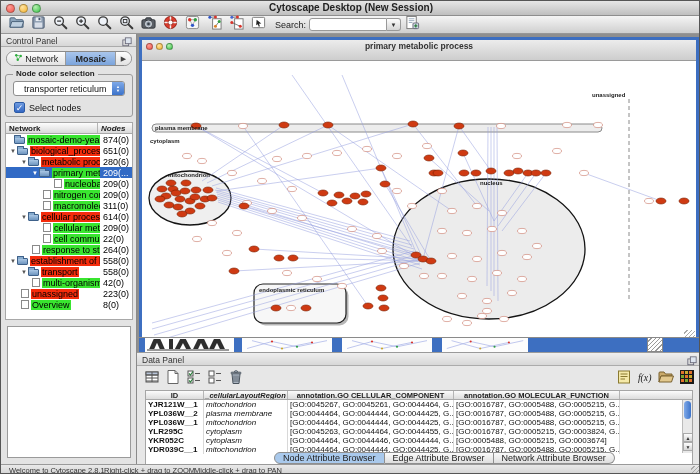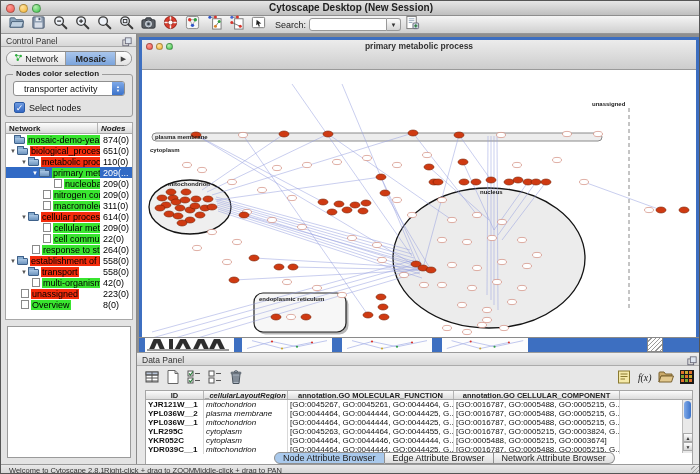"primary metabolic process" #canvas-titlebar { height: 30px -> 21px }
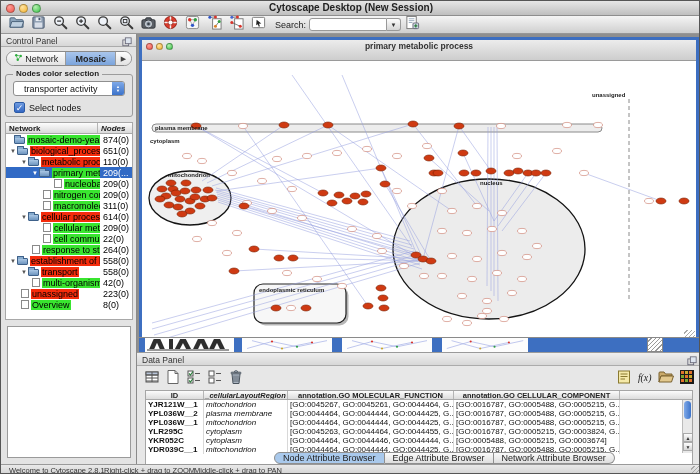"Nodes color selection" span { text: Nodes -> Node }
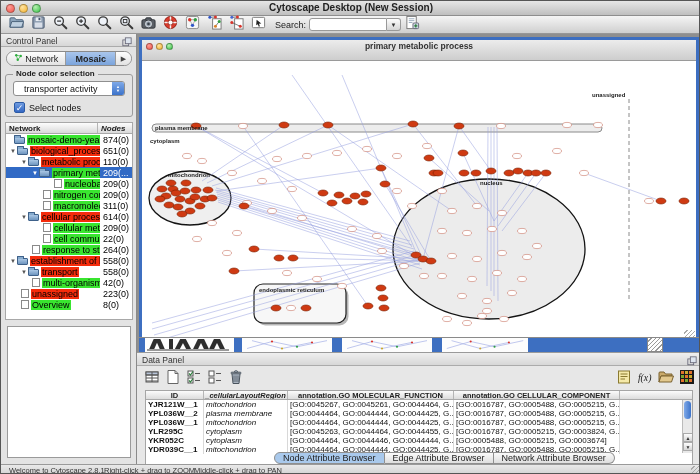"transporter activity" span { text: activity -> reticulum }
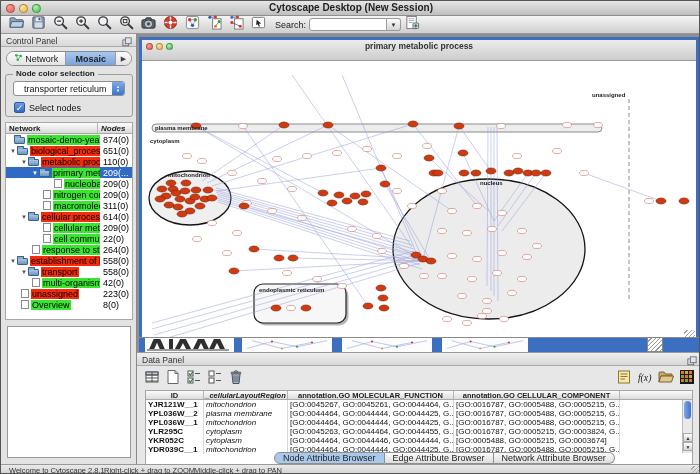"110(0)" span.tcount { text: 110(0 -> 280(6 }
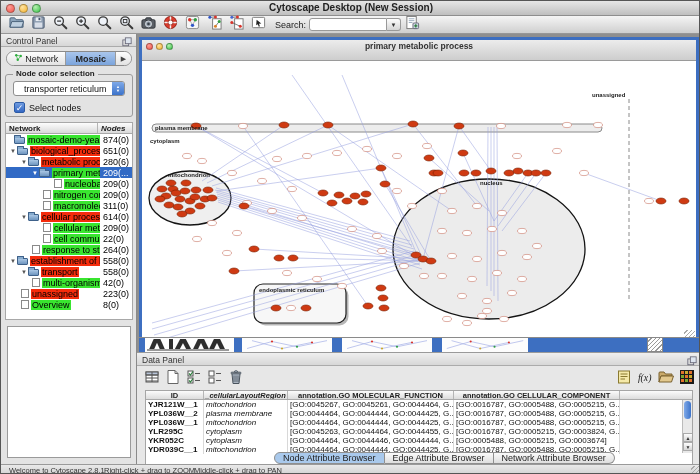"annotation.GO MOLECULAR_FUNCTION" span.hcell { order: before "annotation.GO CELLULAR_COMPONENT" -> after "annotation.GO CELLULAR_COMPONENT" }
